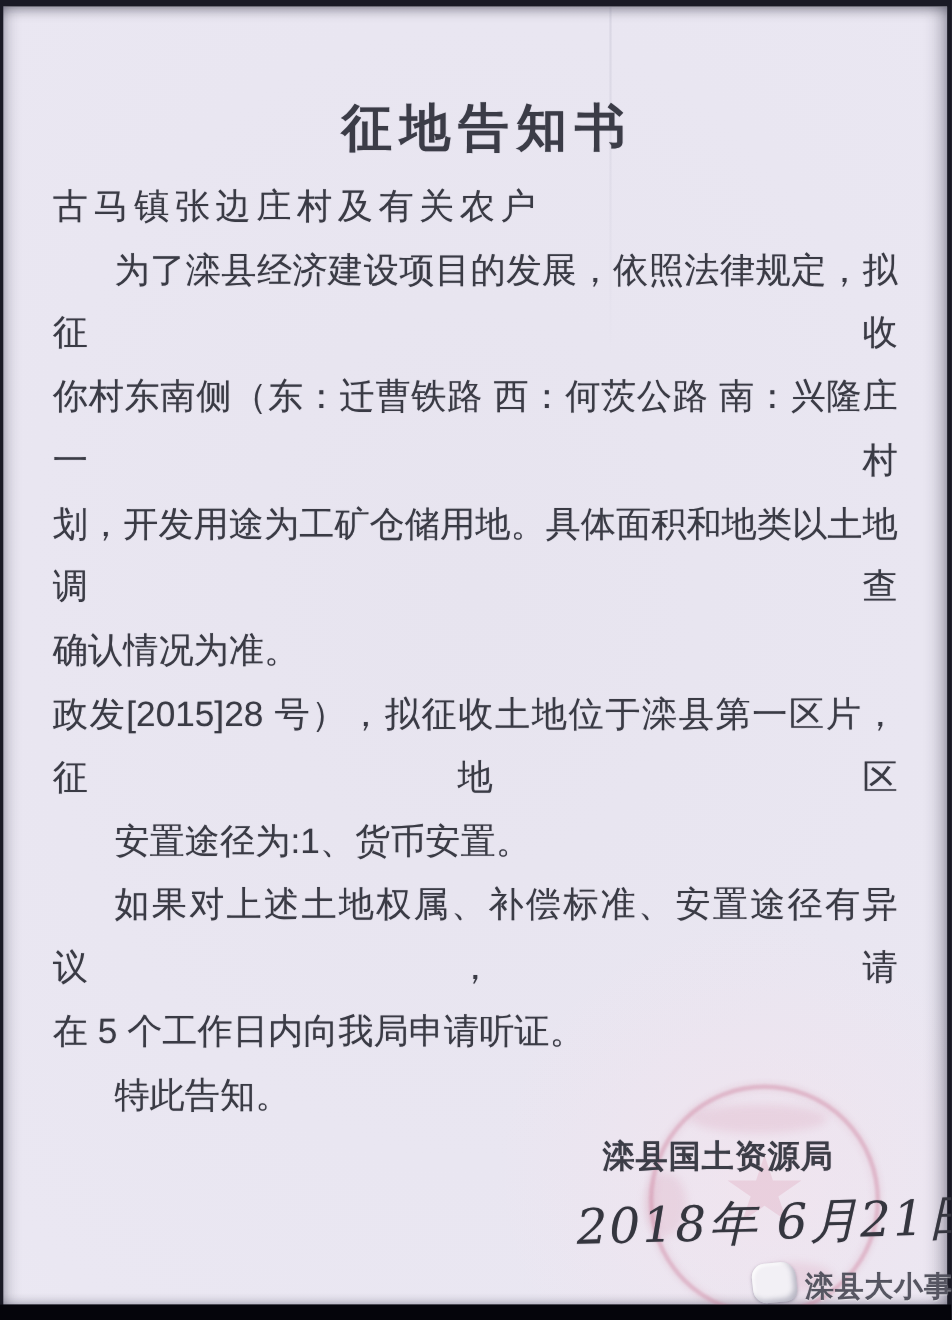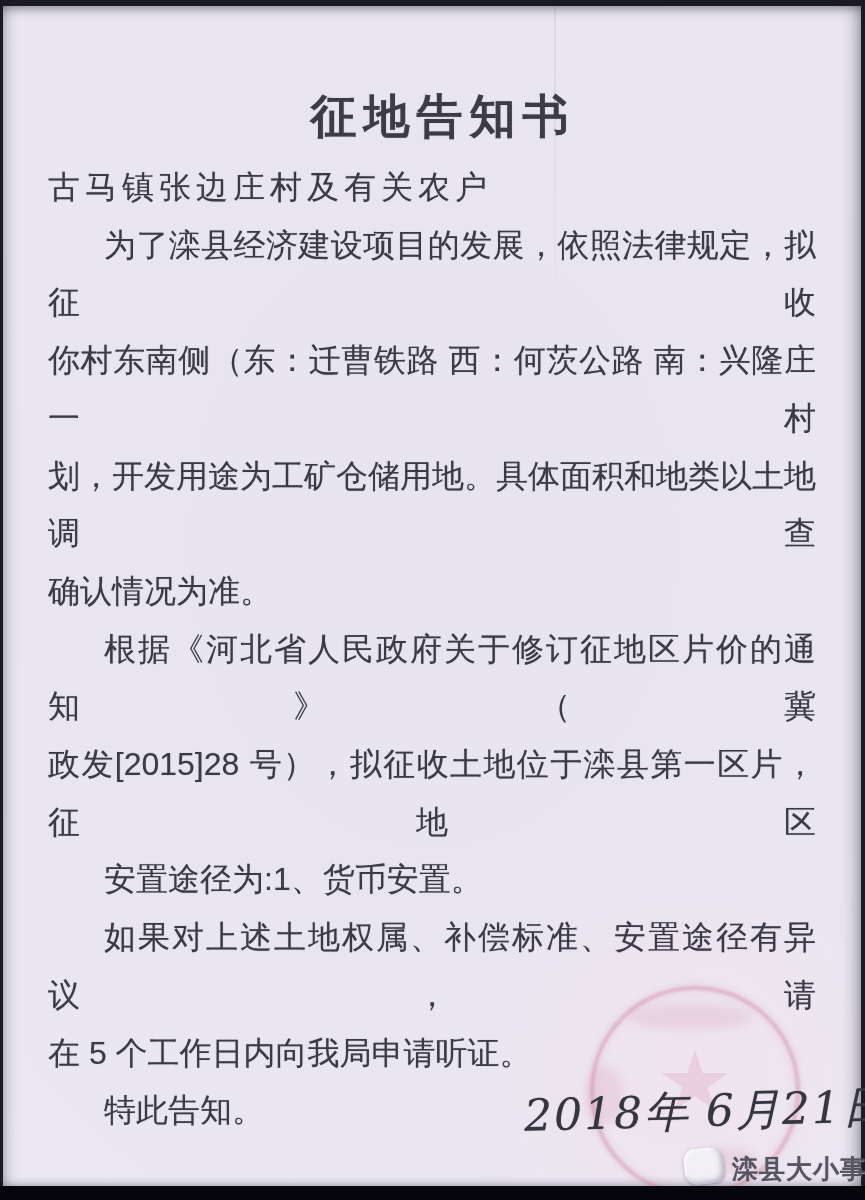"根据《河北省人民政府关于修订征地区片价的通知》（冀" div.line { html: <div>根据《河北省人民政府关于修订征地区片价的通知》（冀</div> -> none }
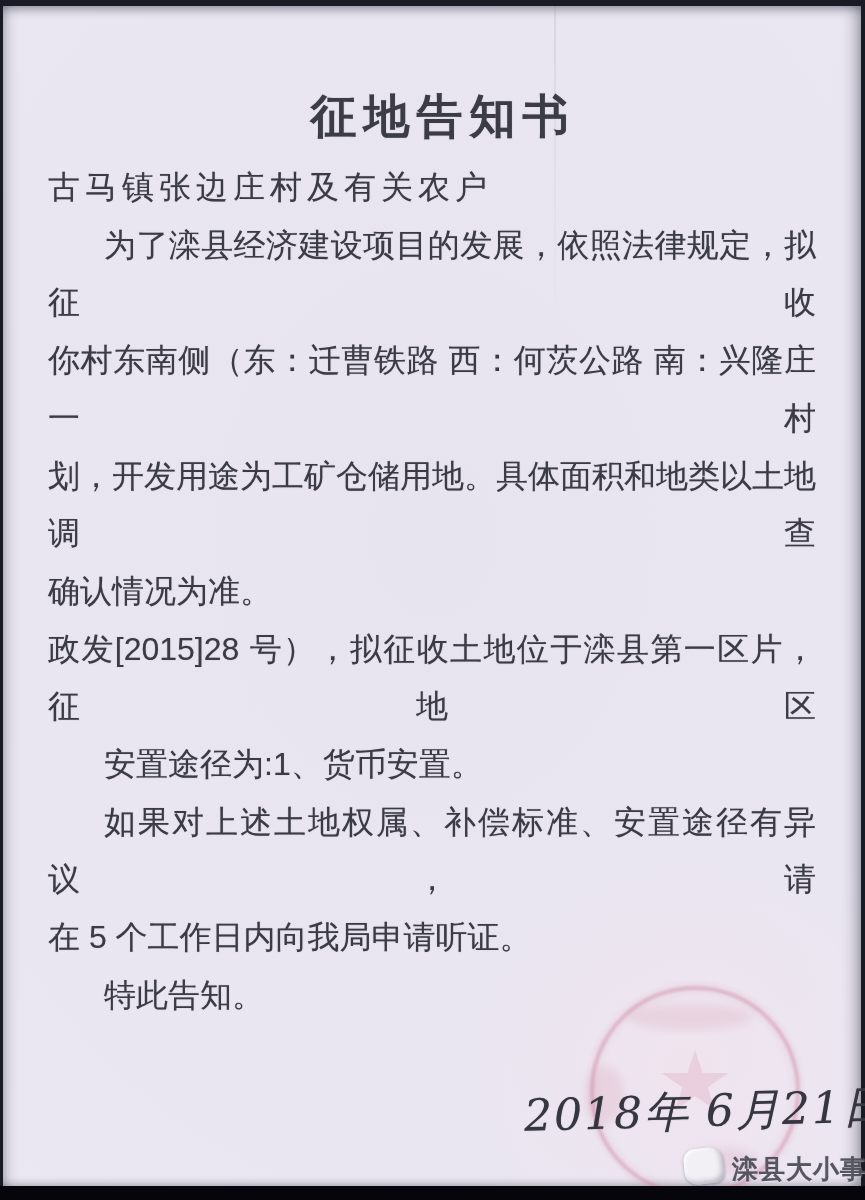"滦县国土资源局" div.org { html: none -> <div>滦县国土资源局</div> }
